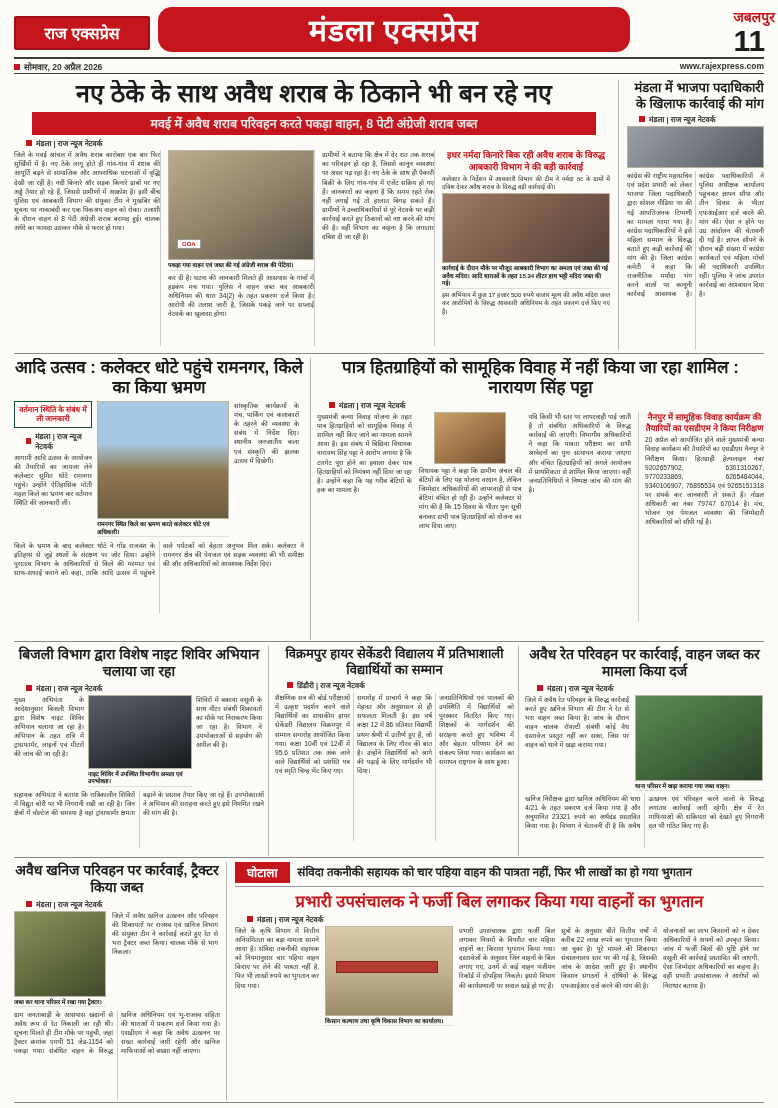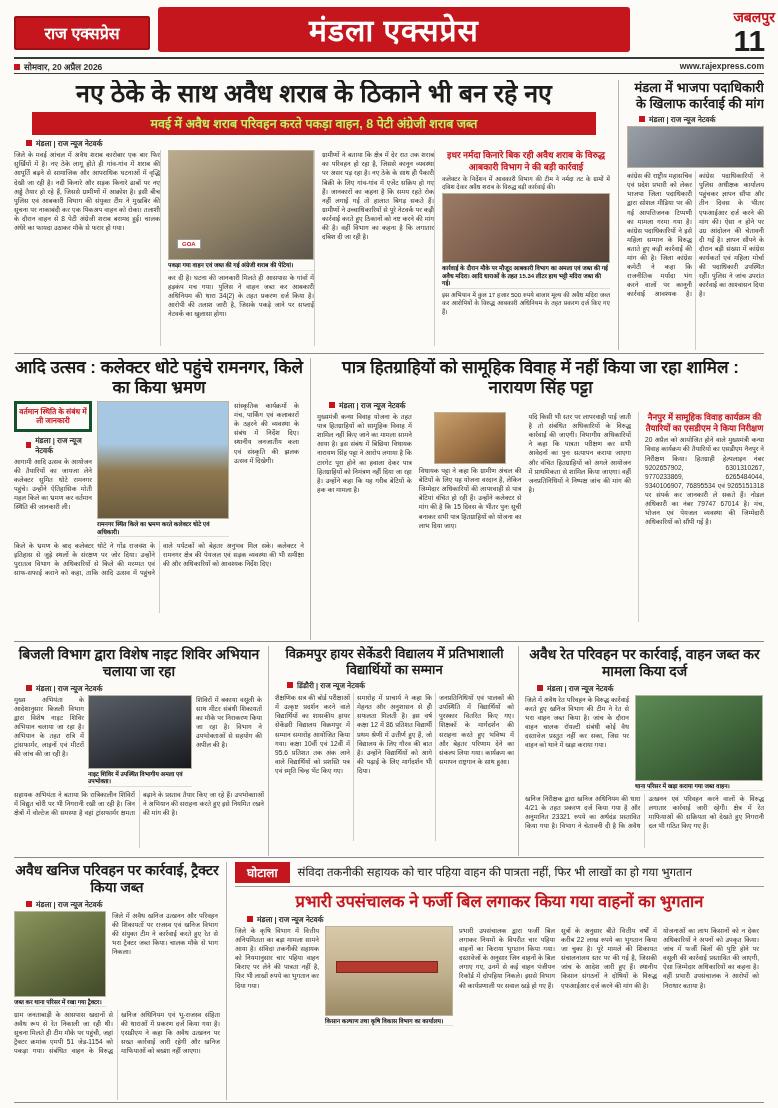"मंडला एक्सप्रेस" .edition { border-radius: 3px -> 14px }
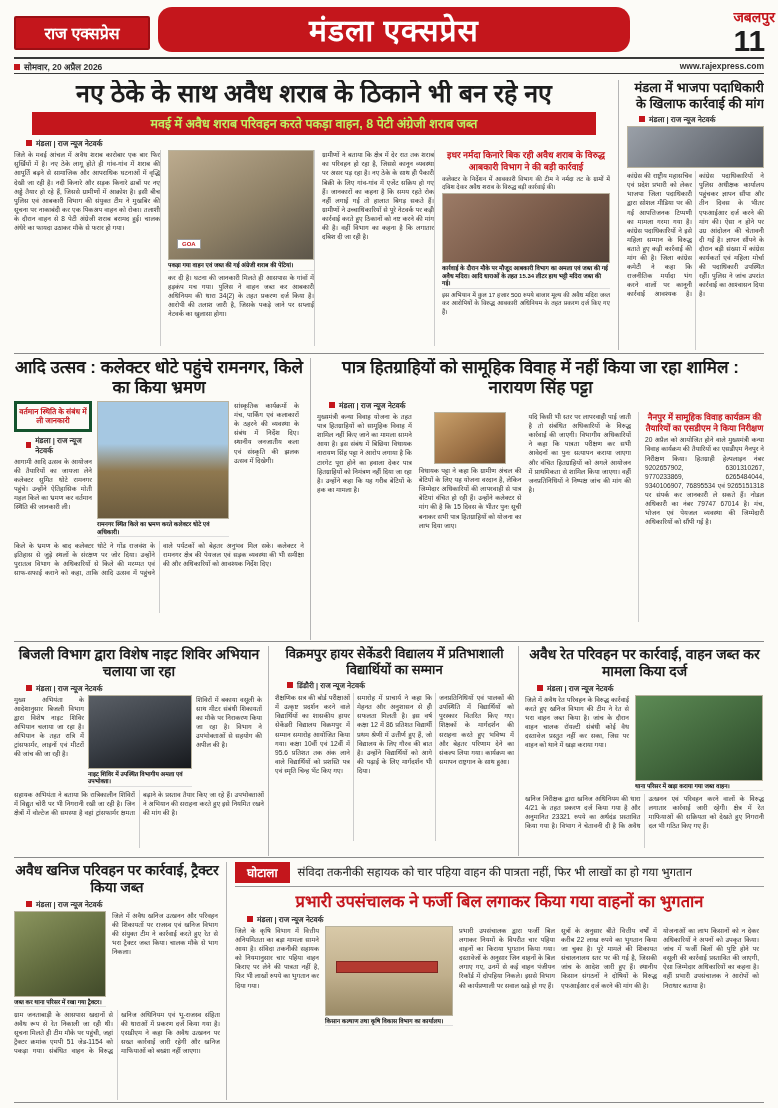"मवई में अवैध शराब परिवहन" .main-subhead { color: #bef264 -> #e5e5e5 }
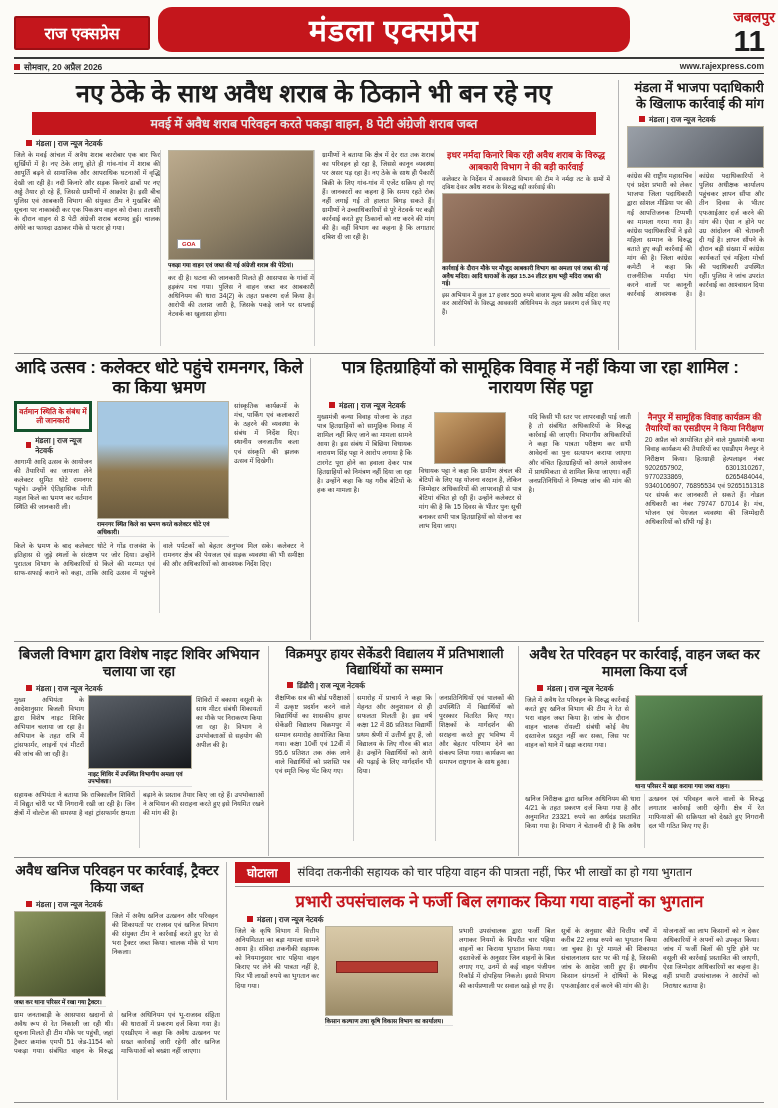"वर्तमान स्थिति के संबंध में" .kicker { border: 3px solid #14532d -> 1px solid #14532d }
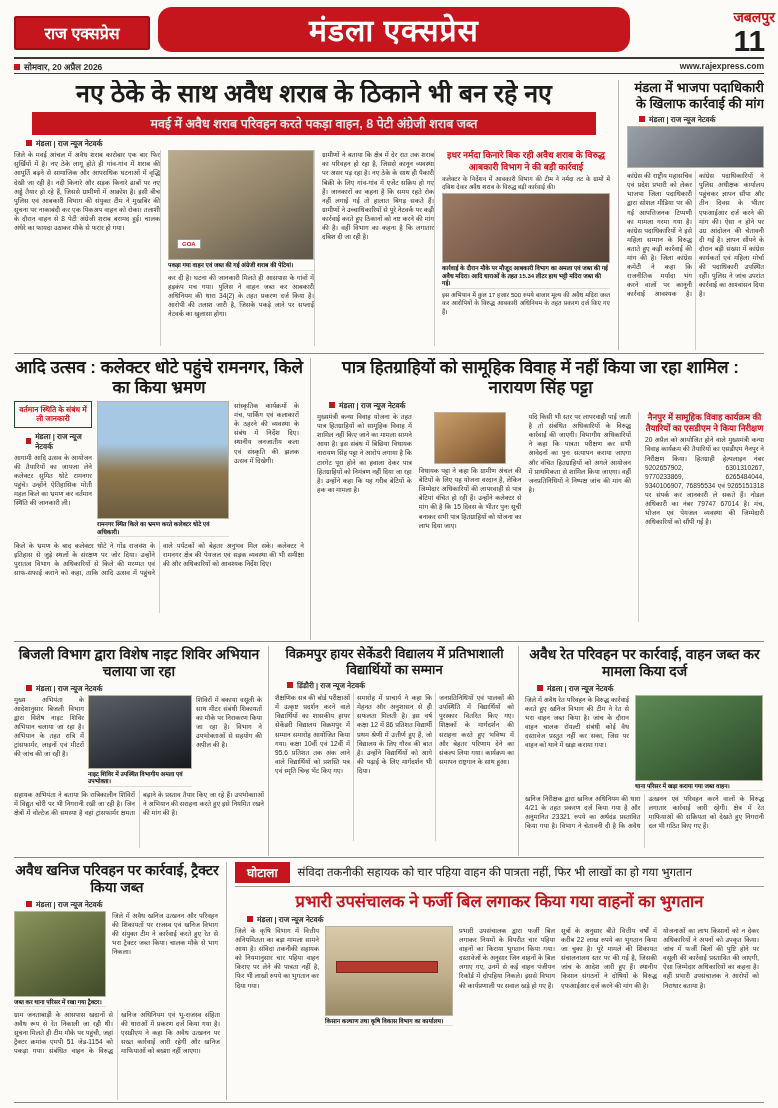"संविदा तकनीकी सहायक को चार" .strap-text { font-weight: normal -> bold }
